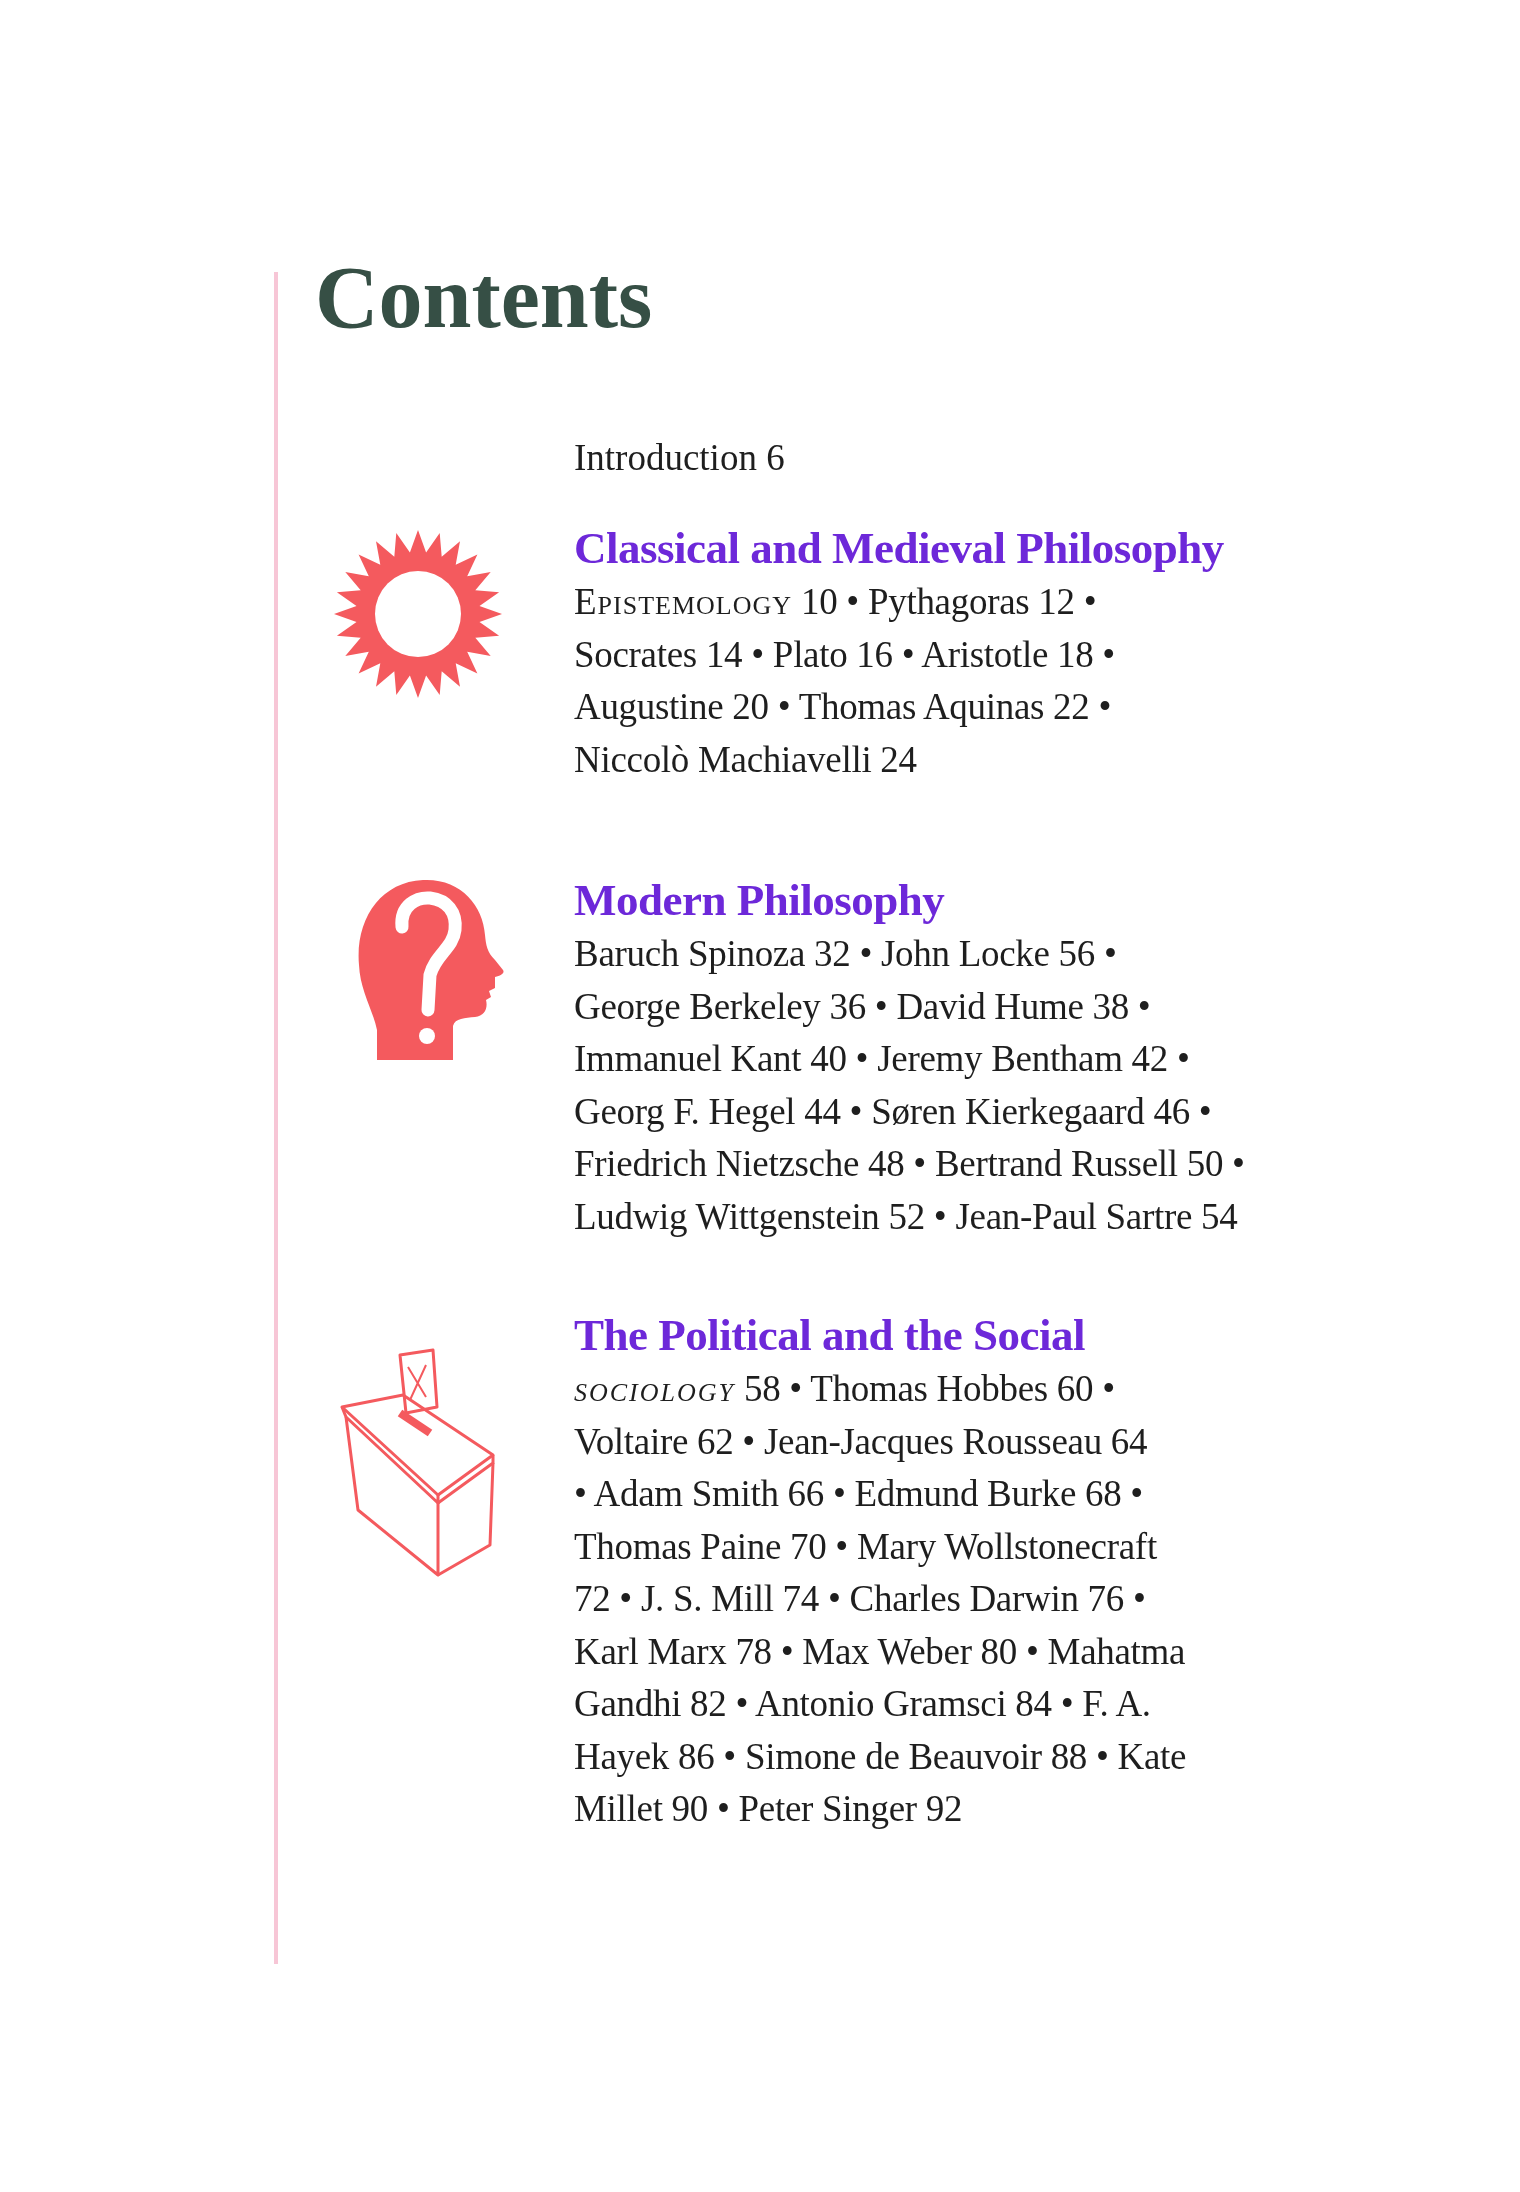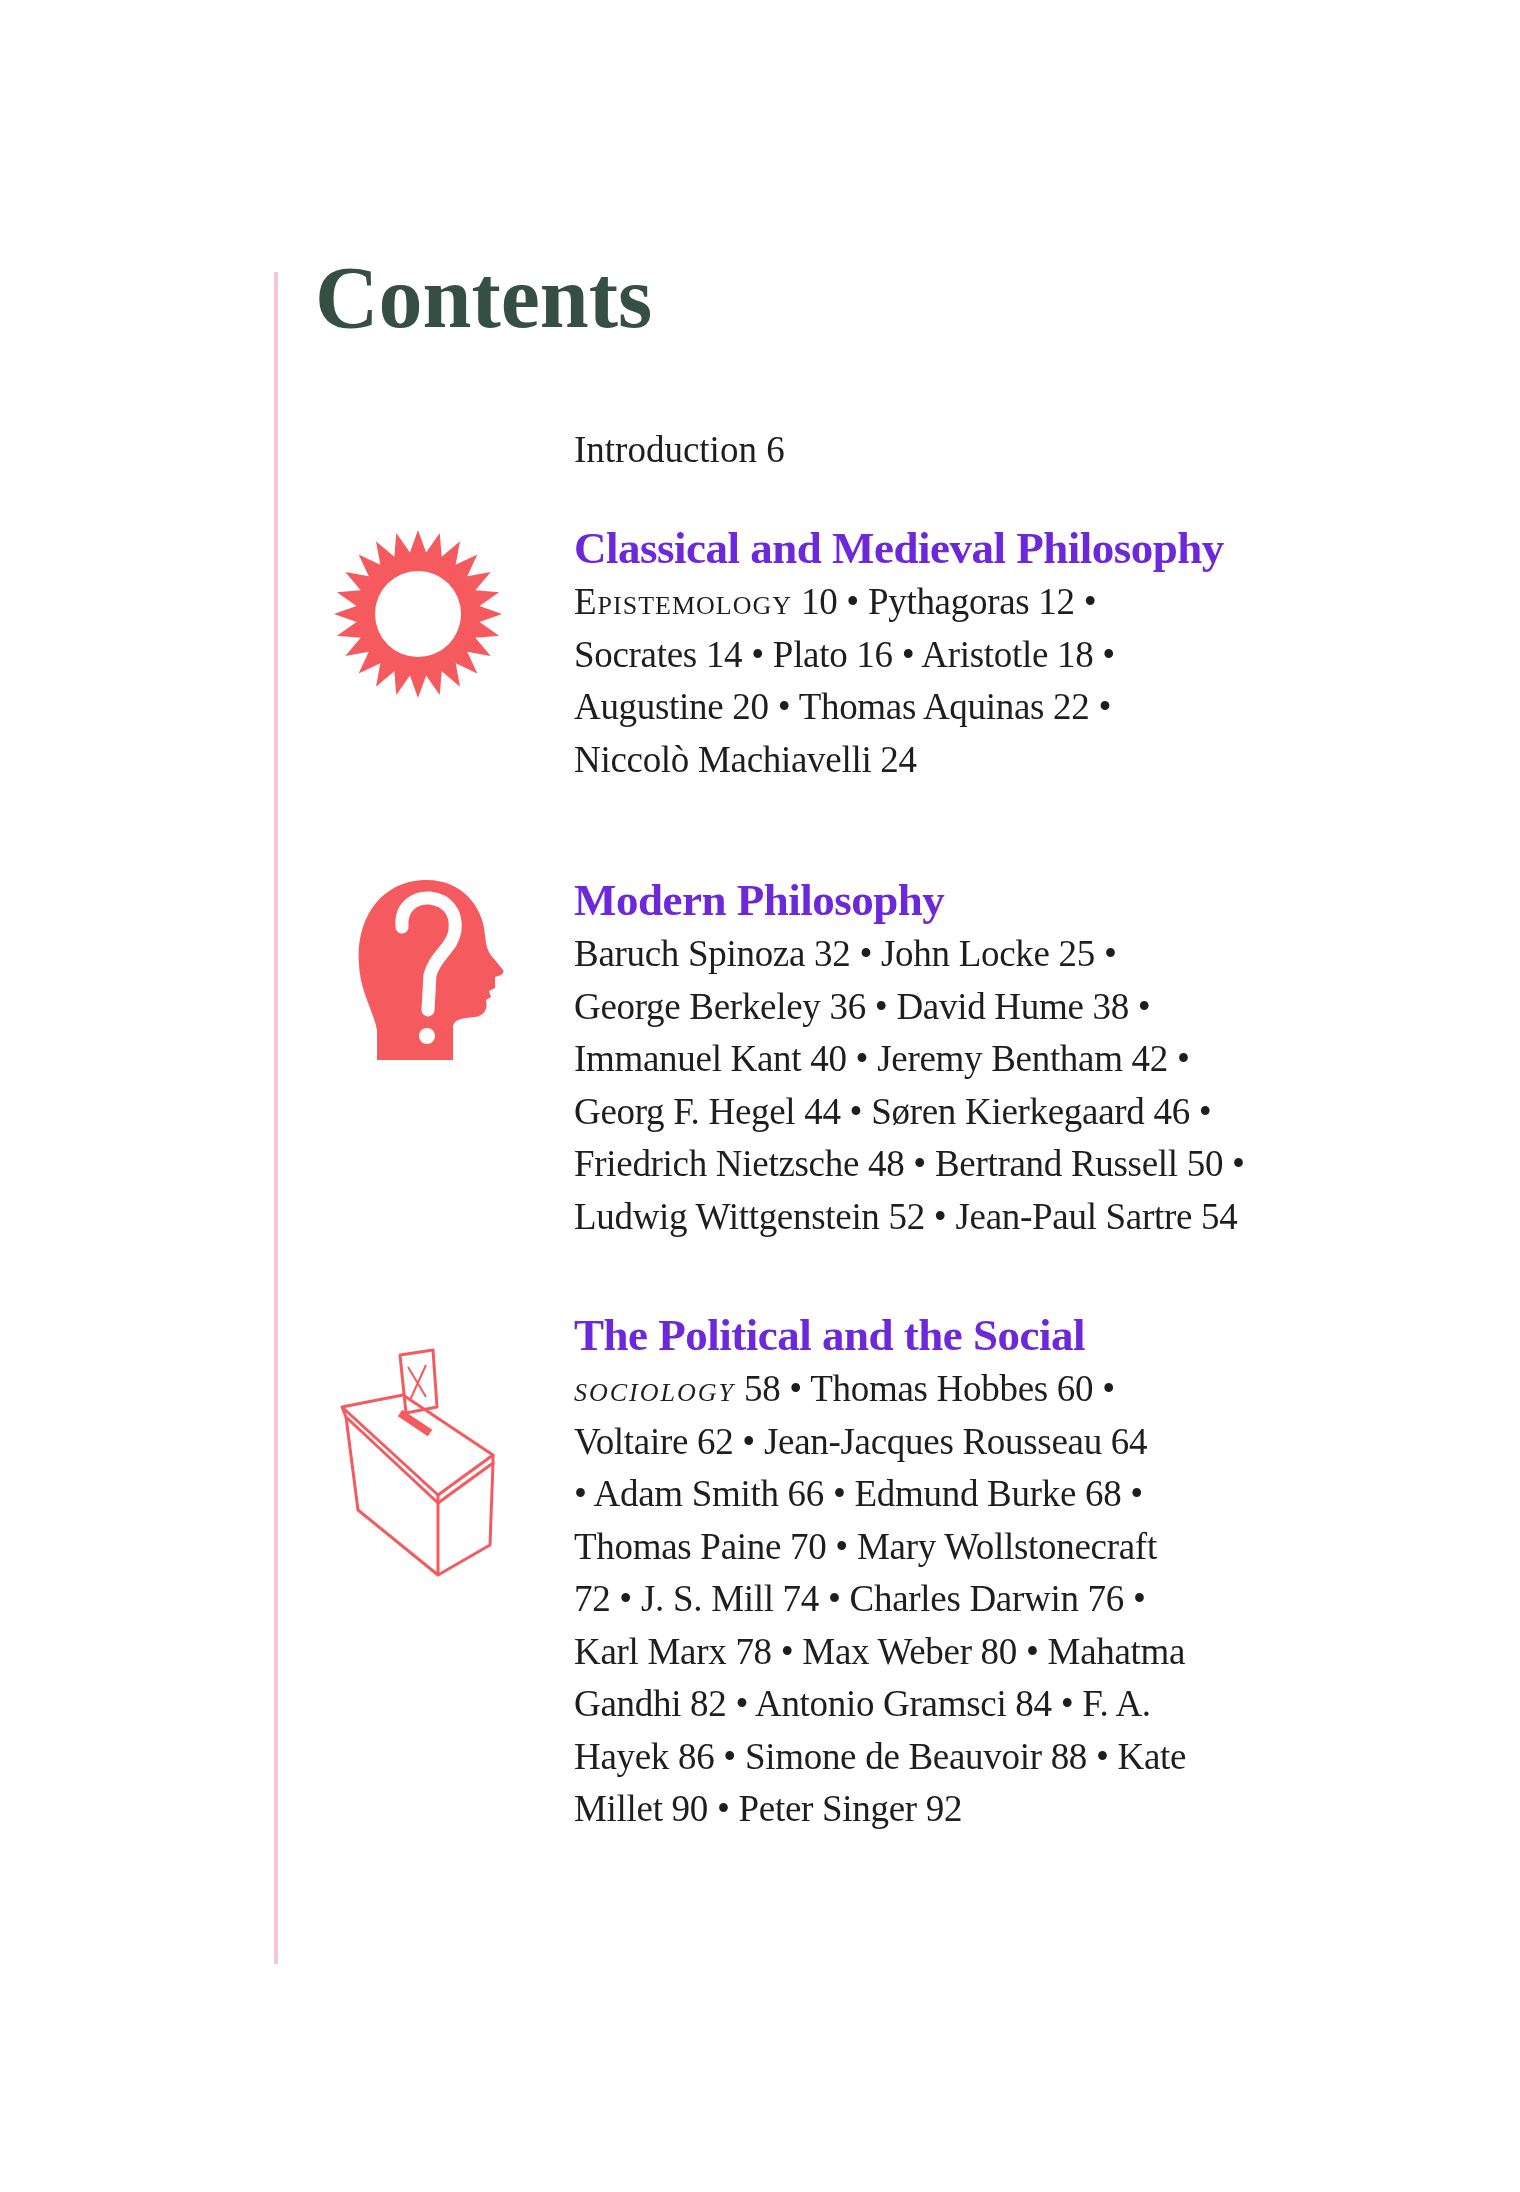"Introduction 6" .col { margin-top: none -> 8px }
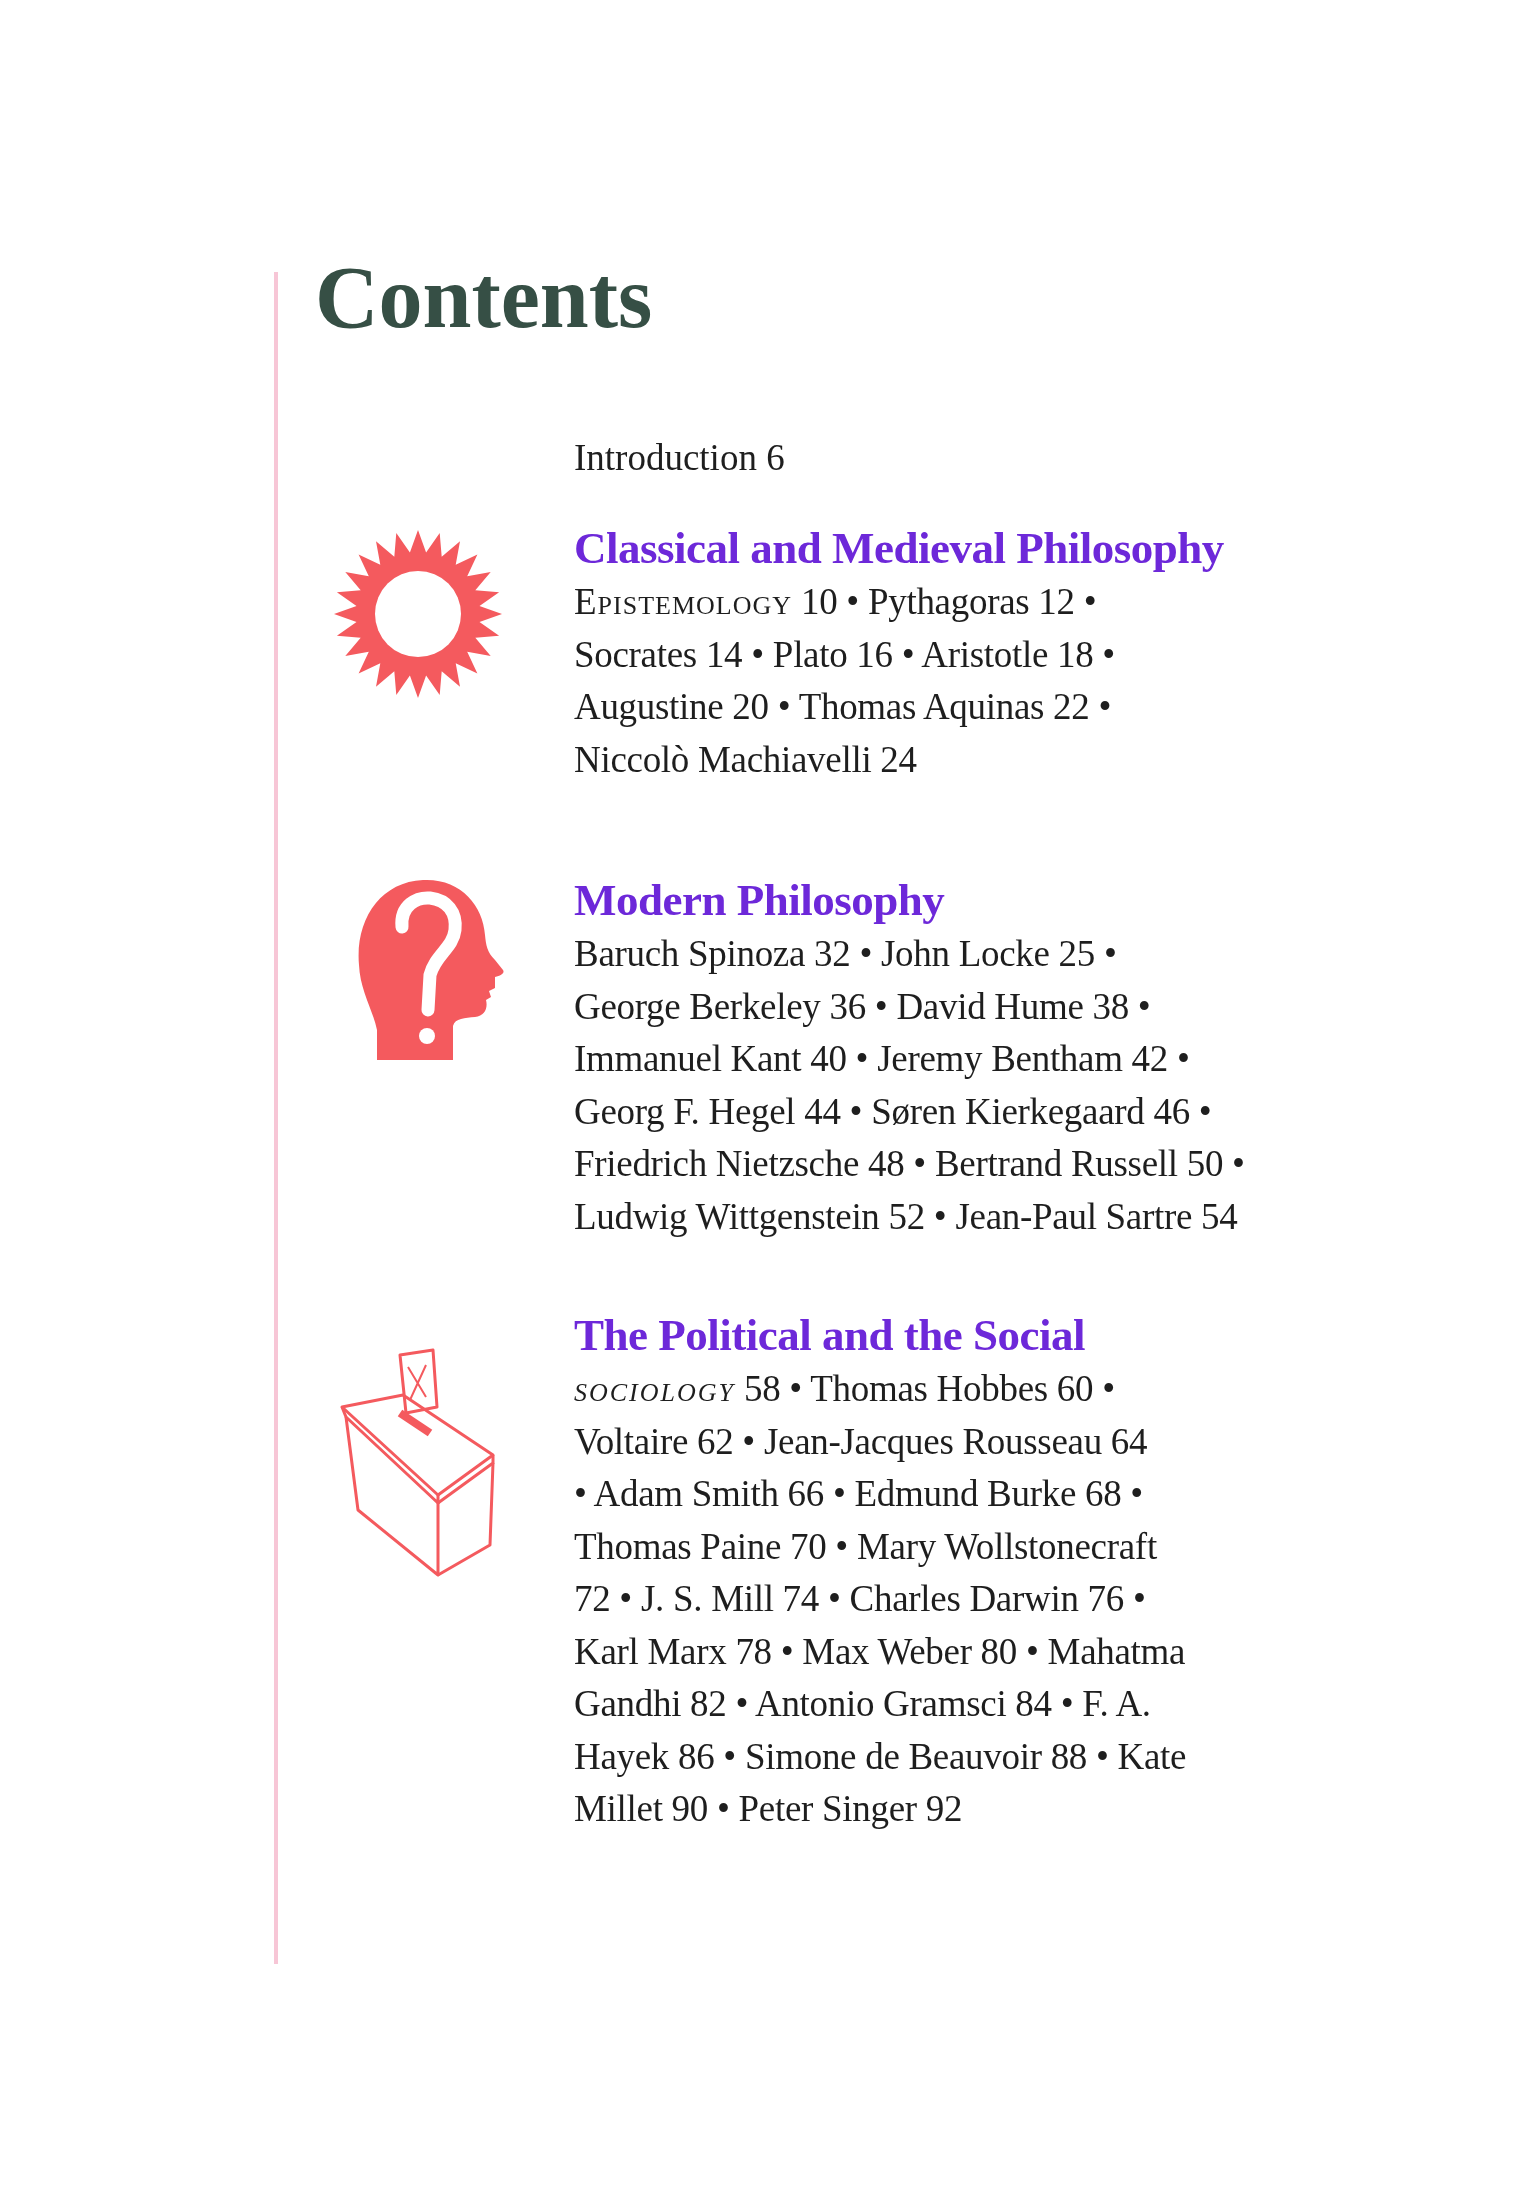"Baruch Spinoza 32 • John" span.line { text: 25 -> 56 }
